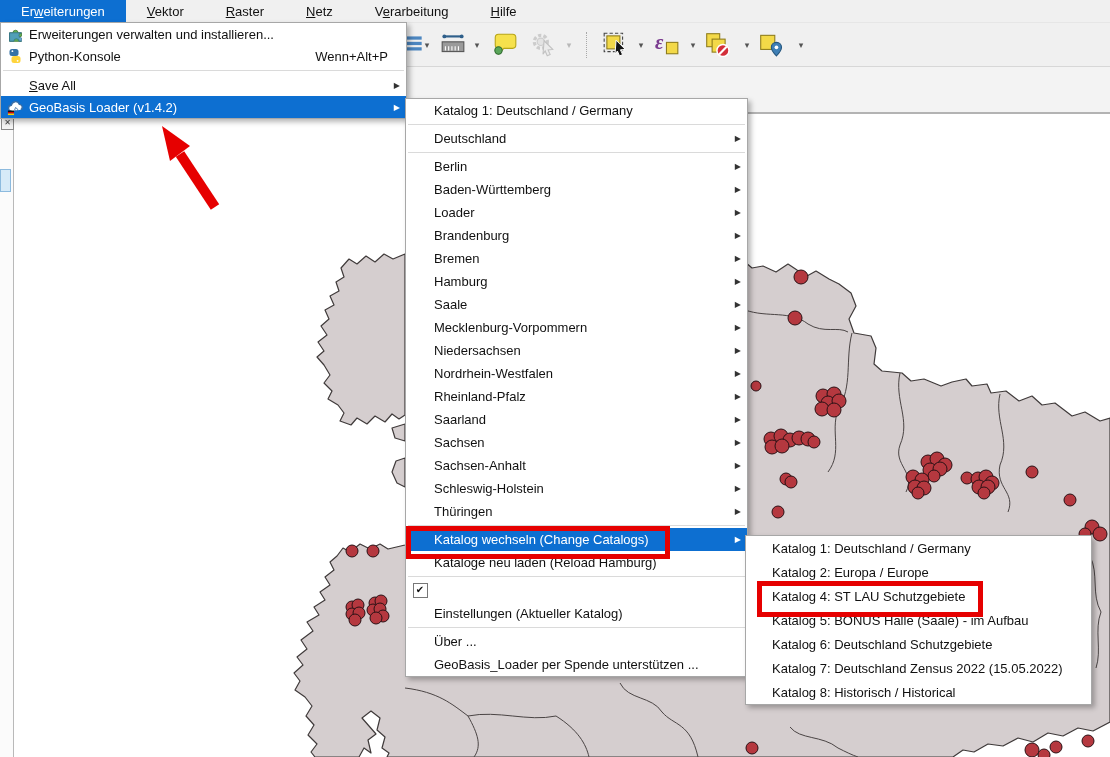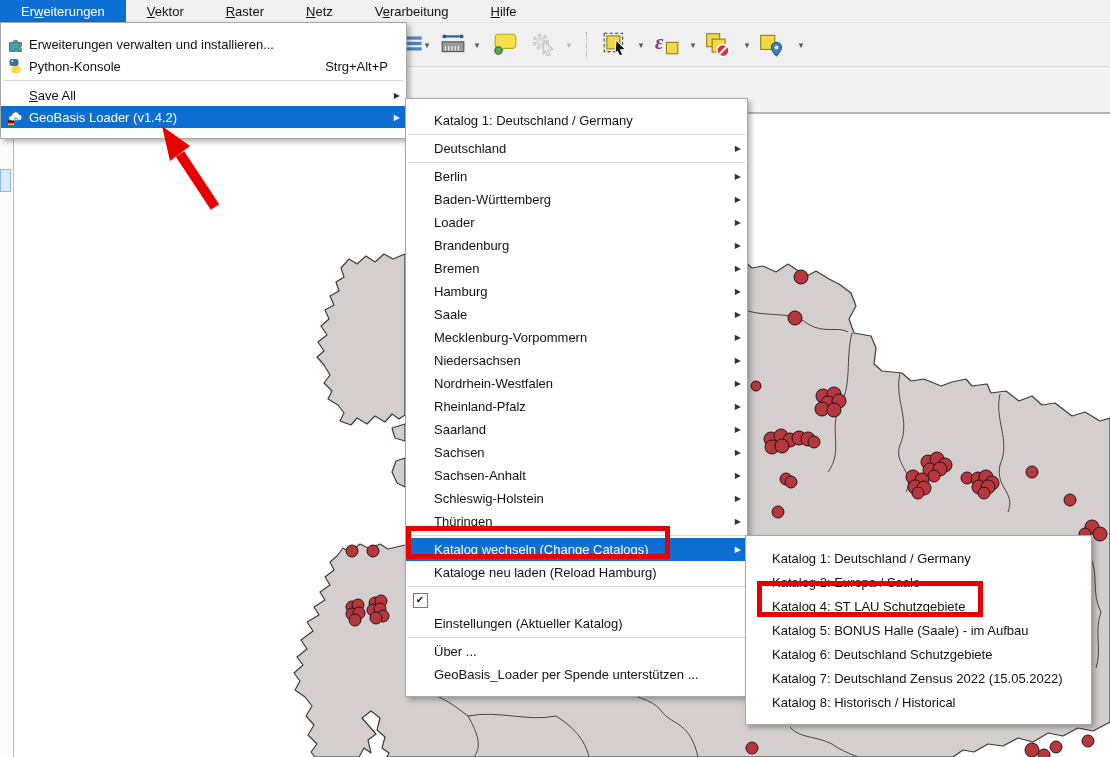"Erweiterungen verwalten und" .menu { padding: 10px 0 -> 0 0 }
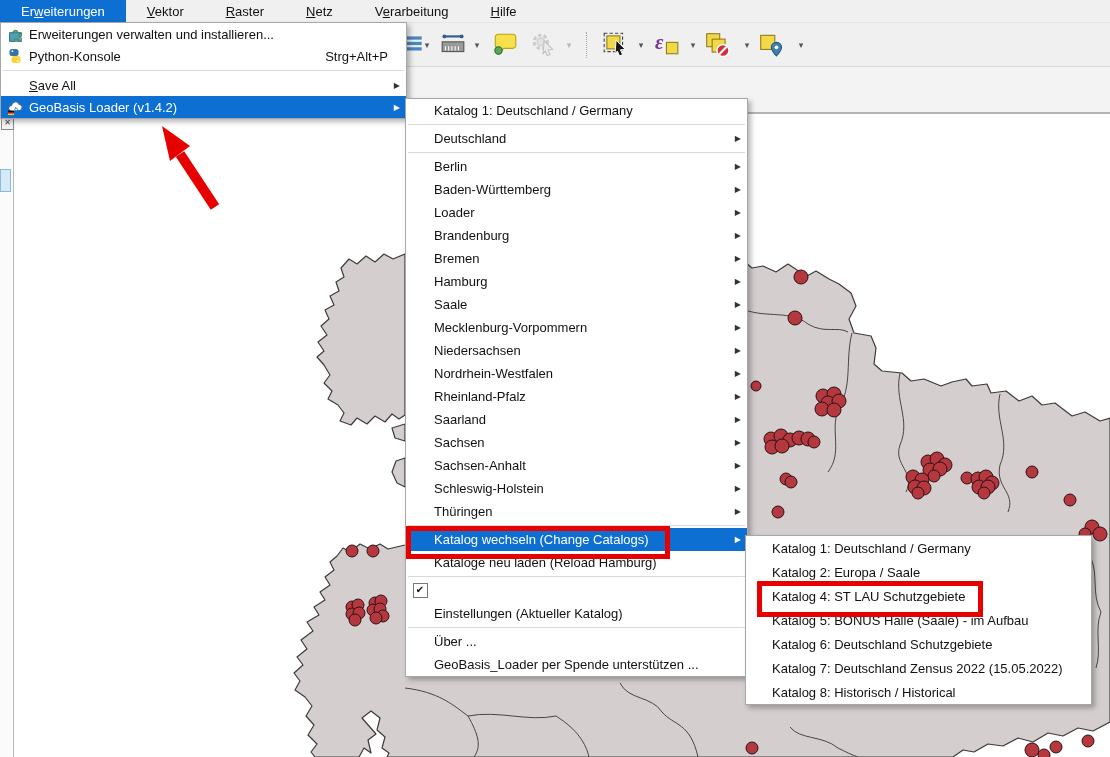"Strg+Alt+P" span.sc { text: Strg+Alt+P -> Wenn+Alt+P }
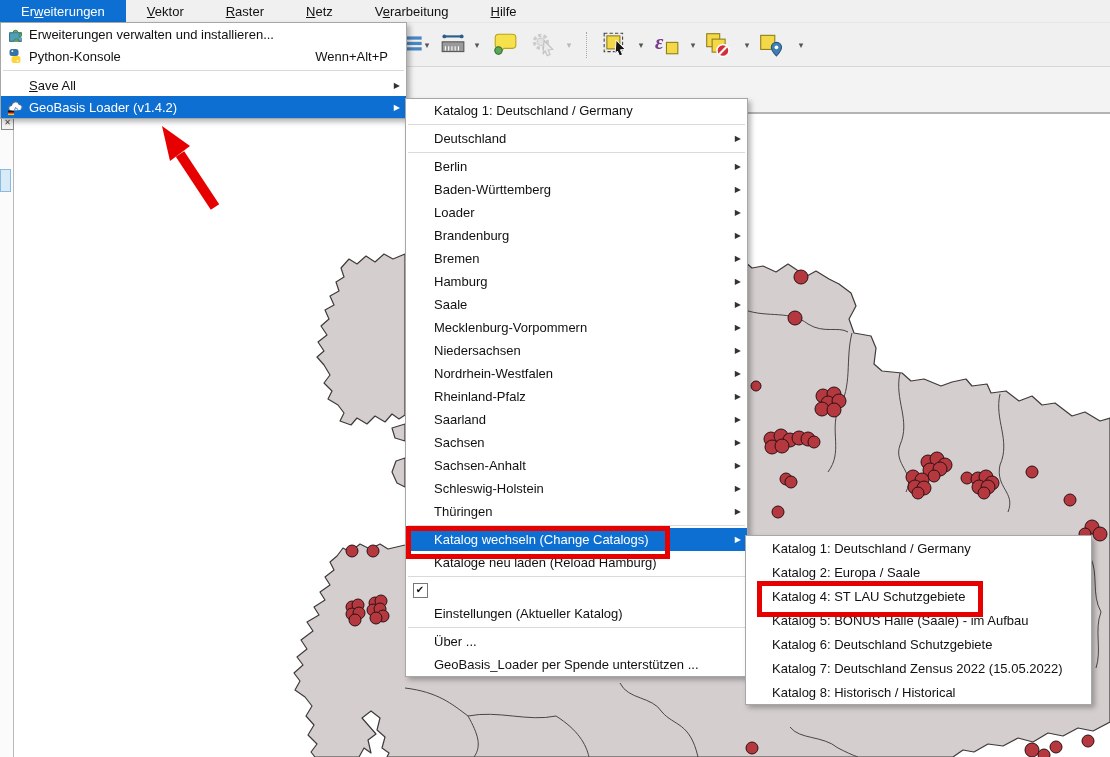"Katalog 2: Europa / Saale" span.lbl { text: Saale -> Europe }
